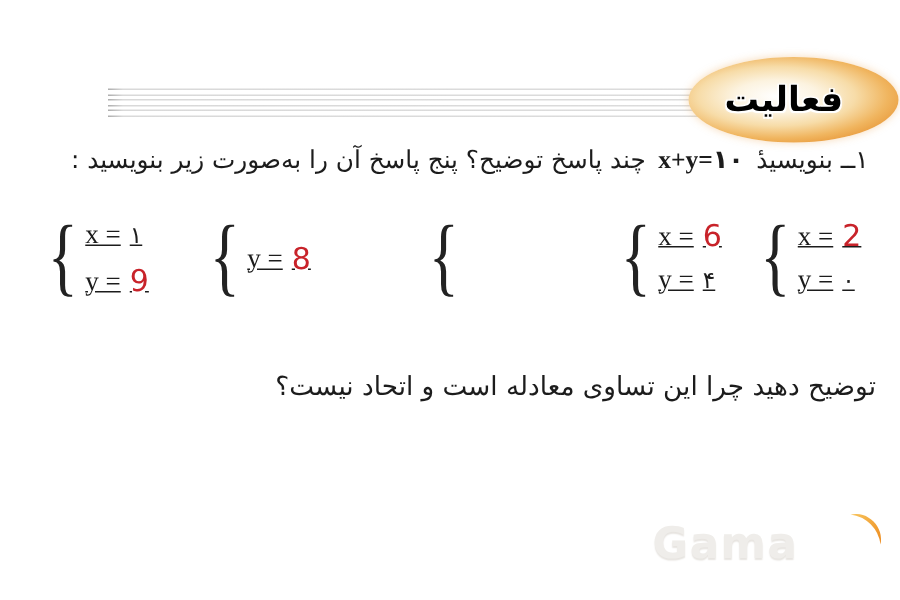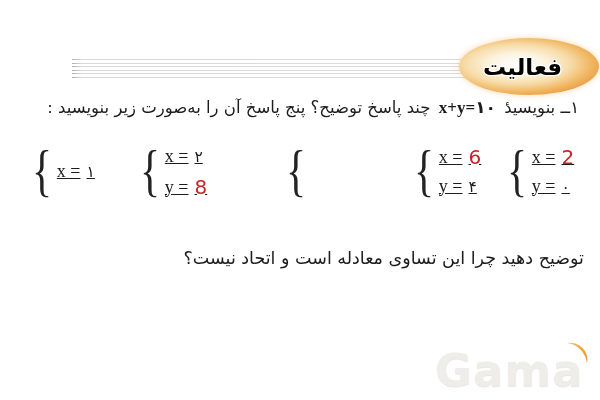"x = ۲" div.eq { html: <div><span>x =</span><span>۲</span></div> -> none }
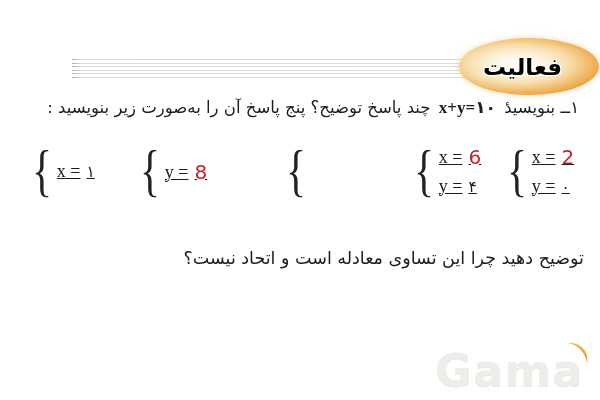"y = 9" div.eq { html: none -> <div><span>y =</span><span>9</span></div> }
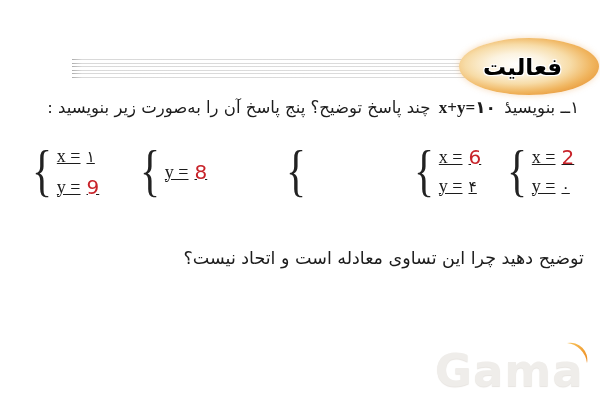"Gama" .gama { font-size: 45px -> 29px }
